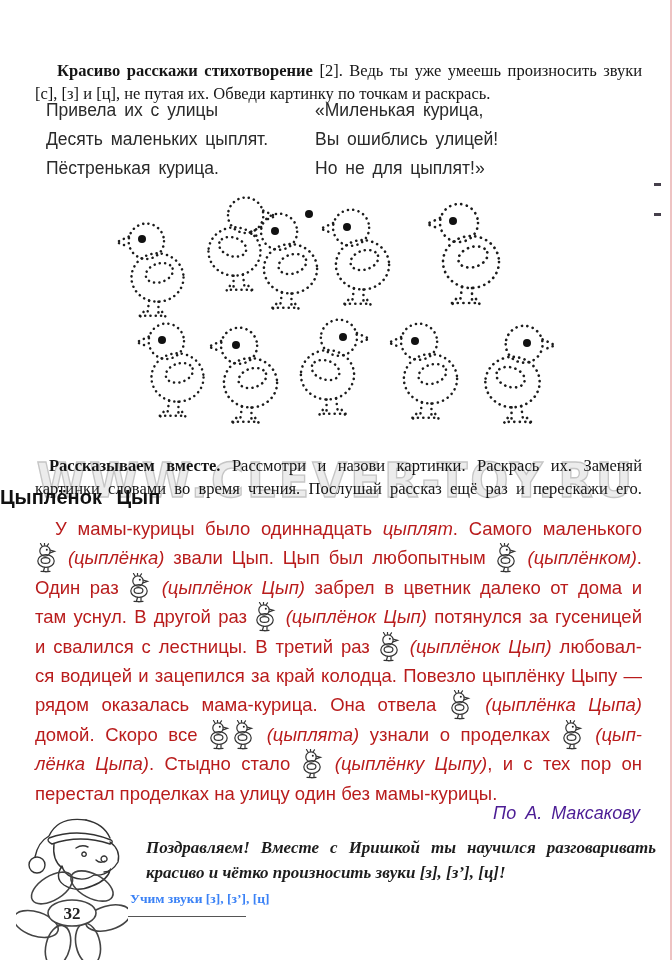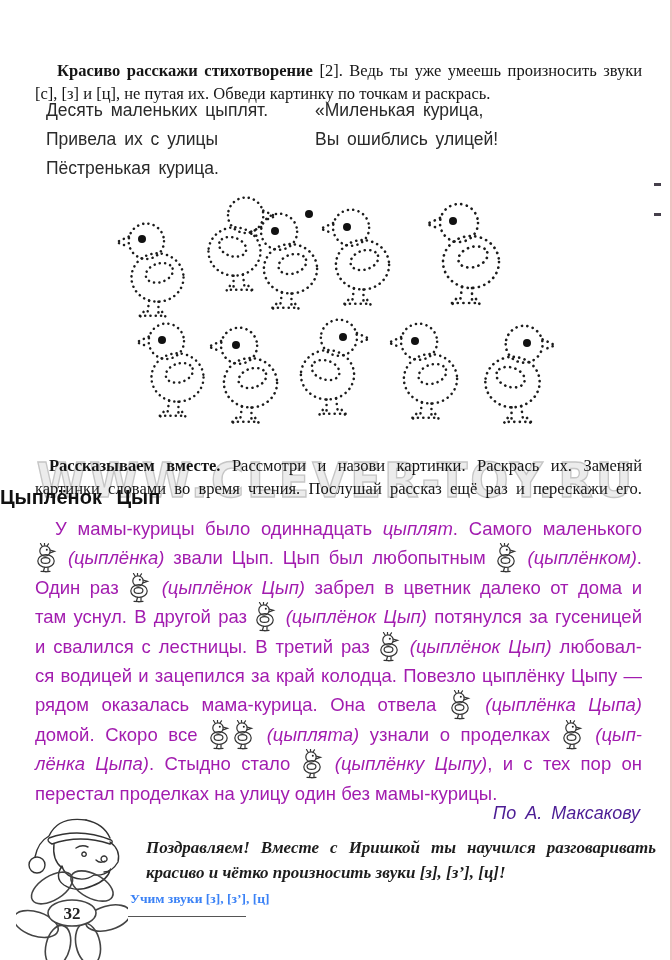"Десять маленьких цыплят." div { order: before "Привела их с улицы" -> after "Привела их с улицы" }
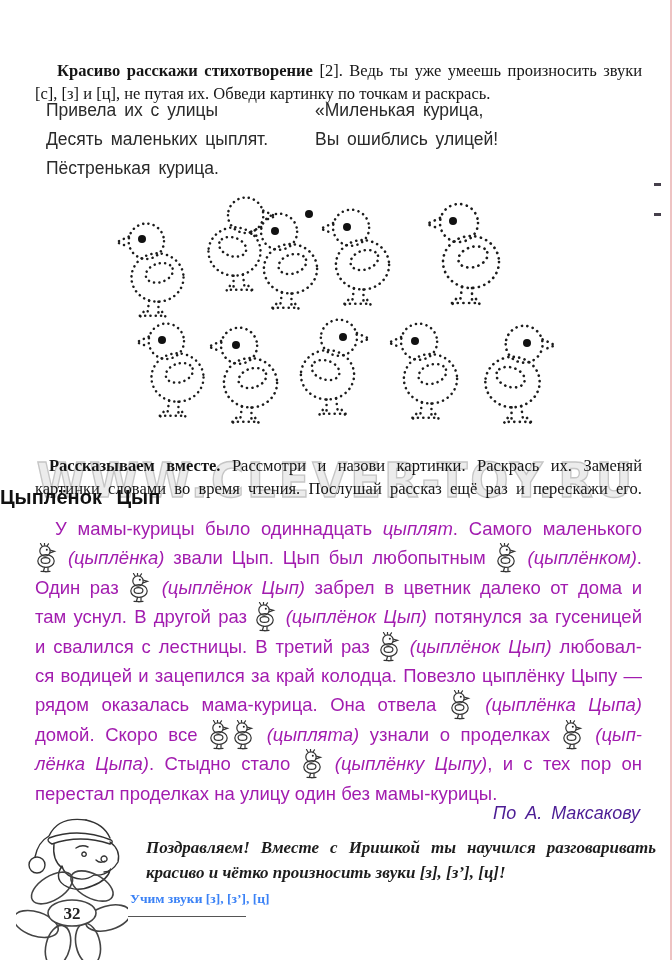"Но не для цыплят!»" div { html: none -> <div>Но не для цыплят!»</div> }
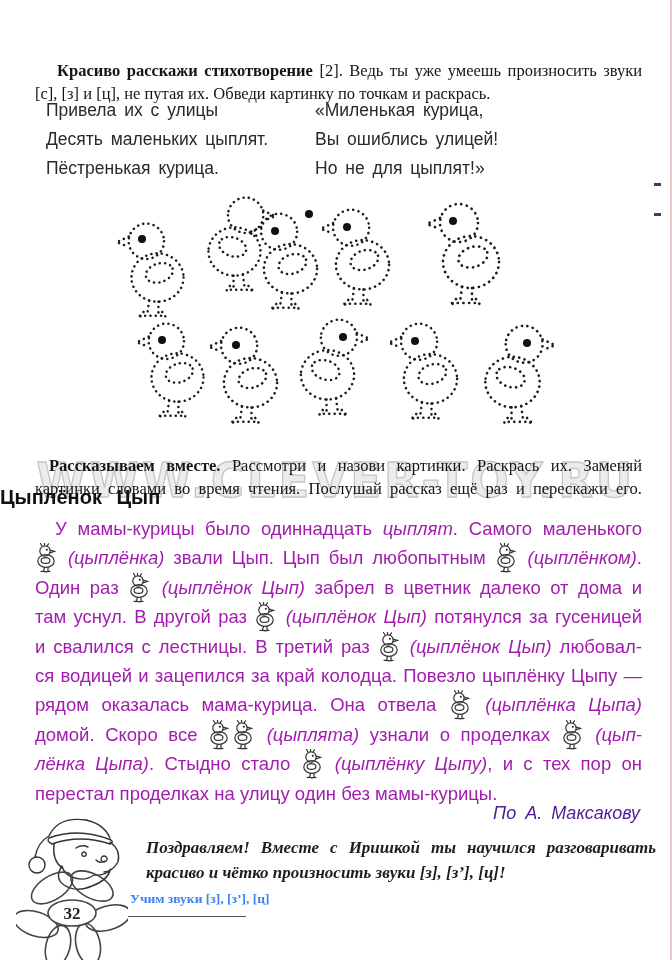"У мамы-курицы было одиннадцать цыплят." .story-line { color: #a21caf -> #b91c1c }
